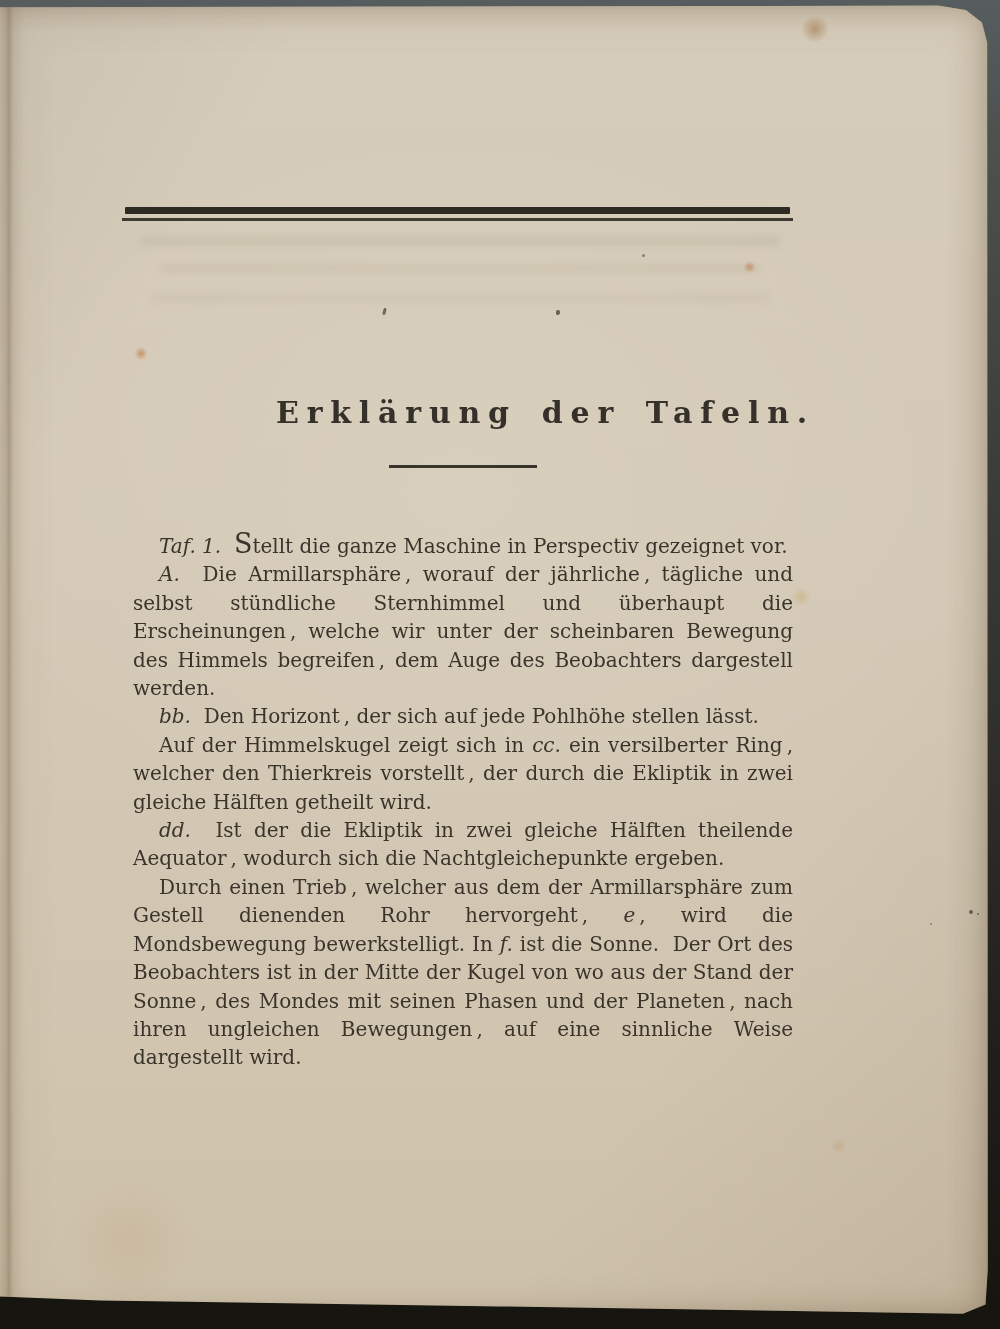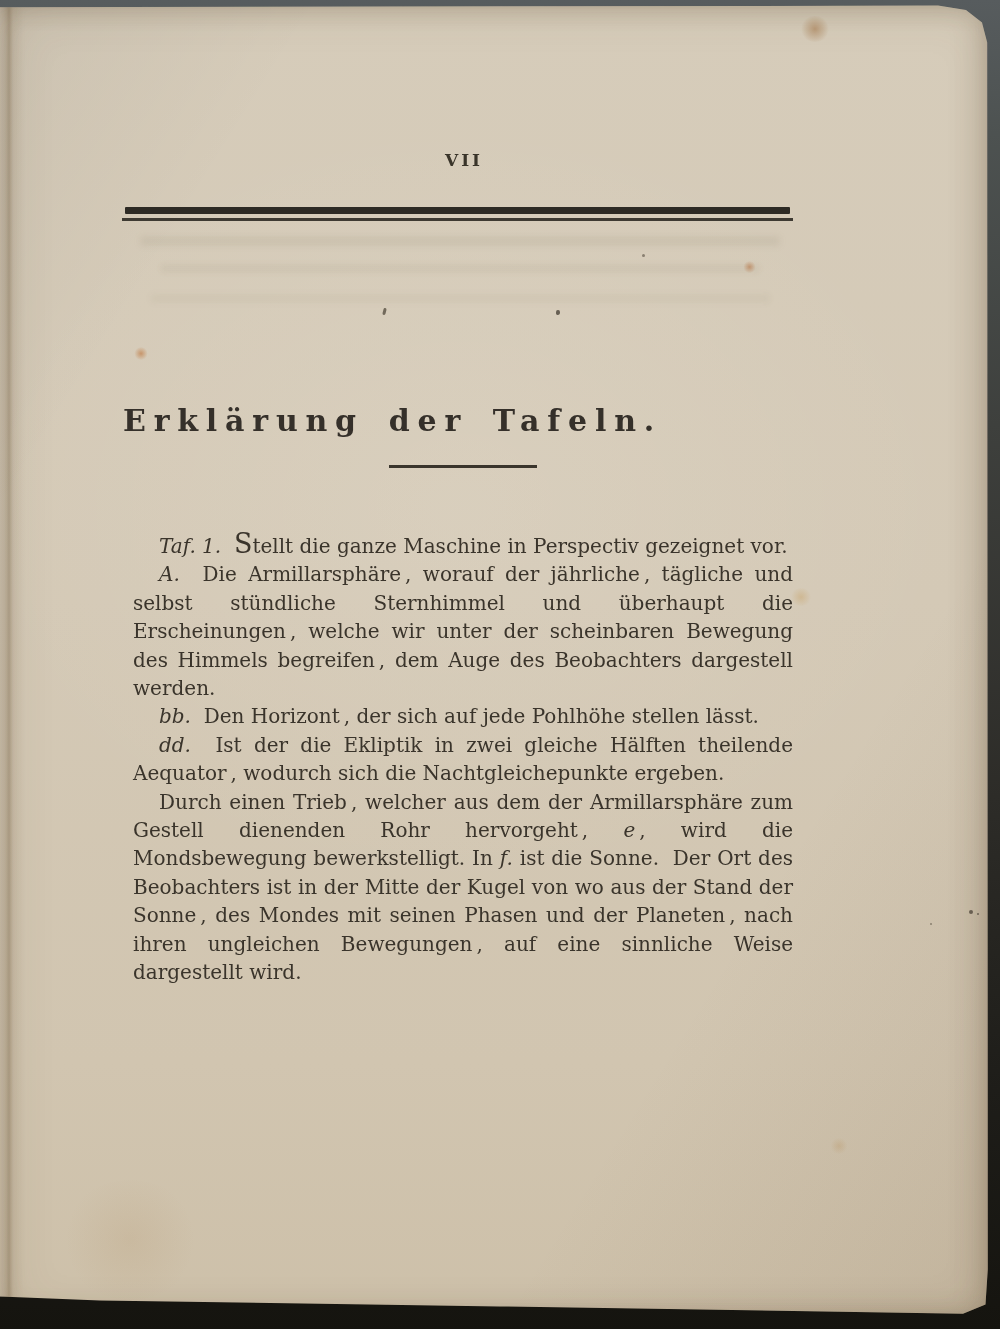"VII" div.folio { html: <div>VII</div> -> none }
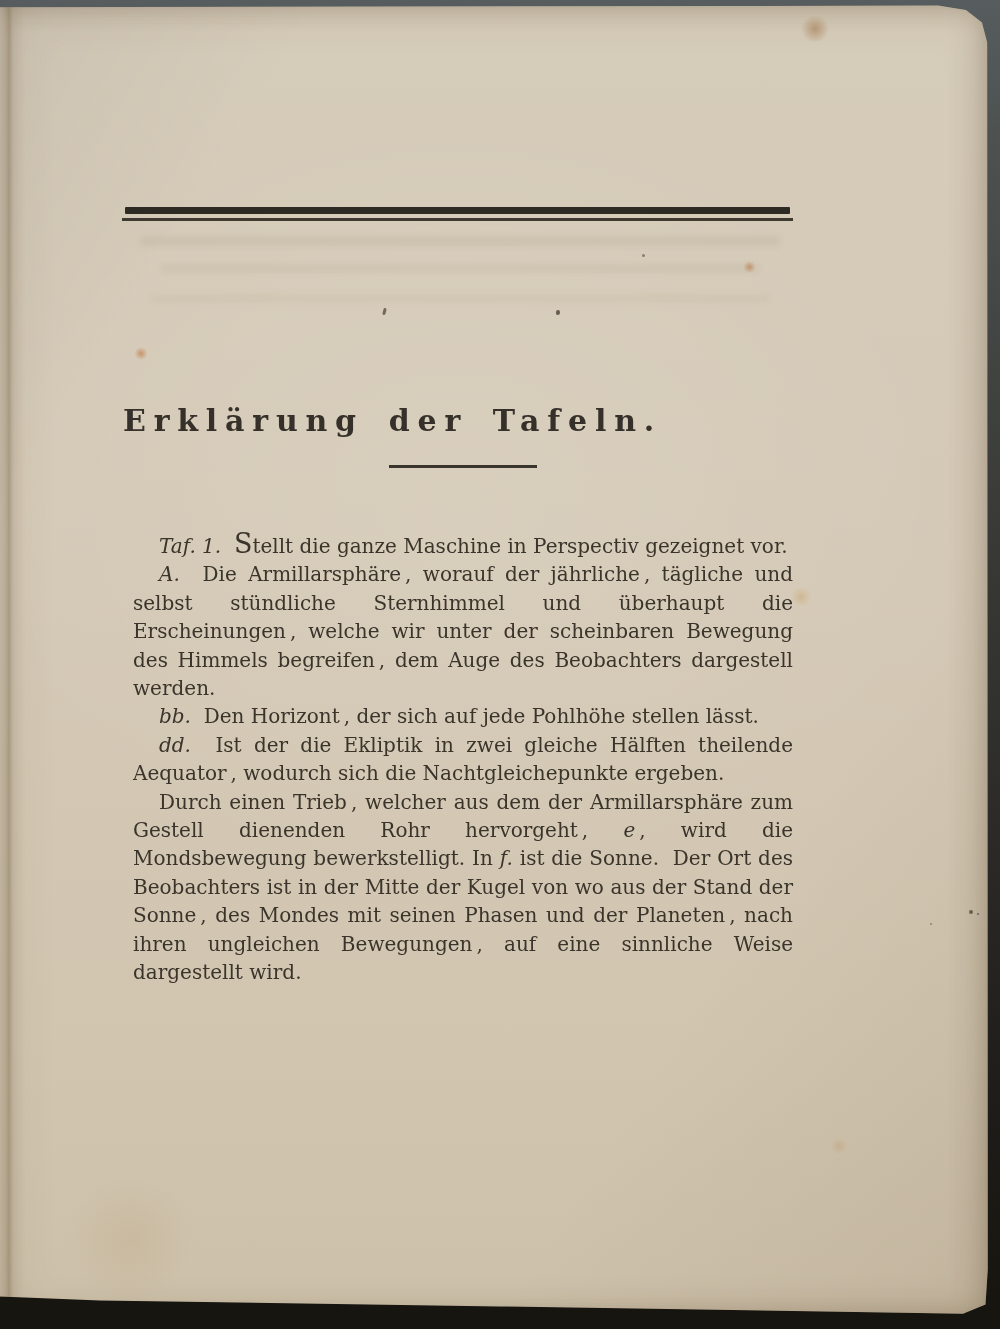"Erklärung der Tafeln." .page-title { margin: 8px -> 0; text-align: left -> right }
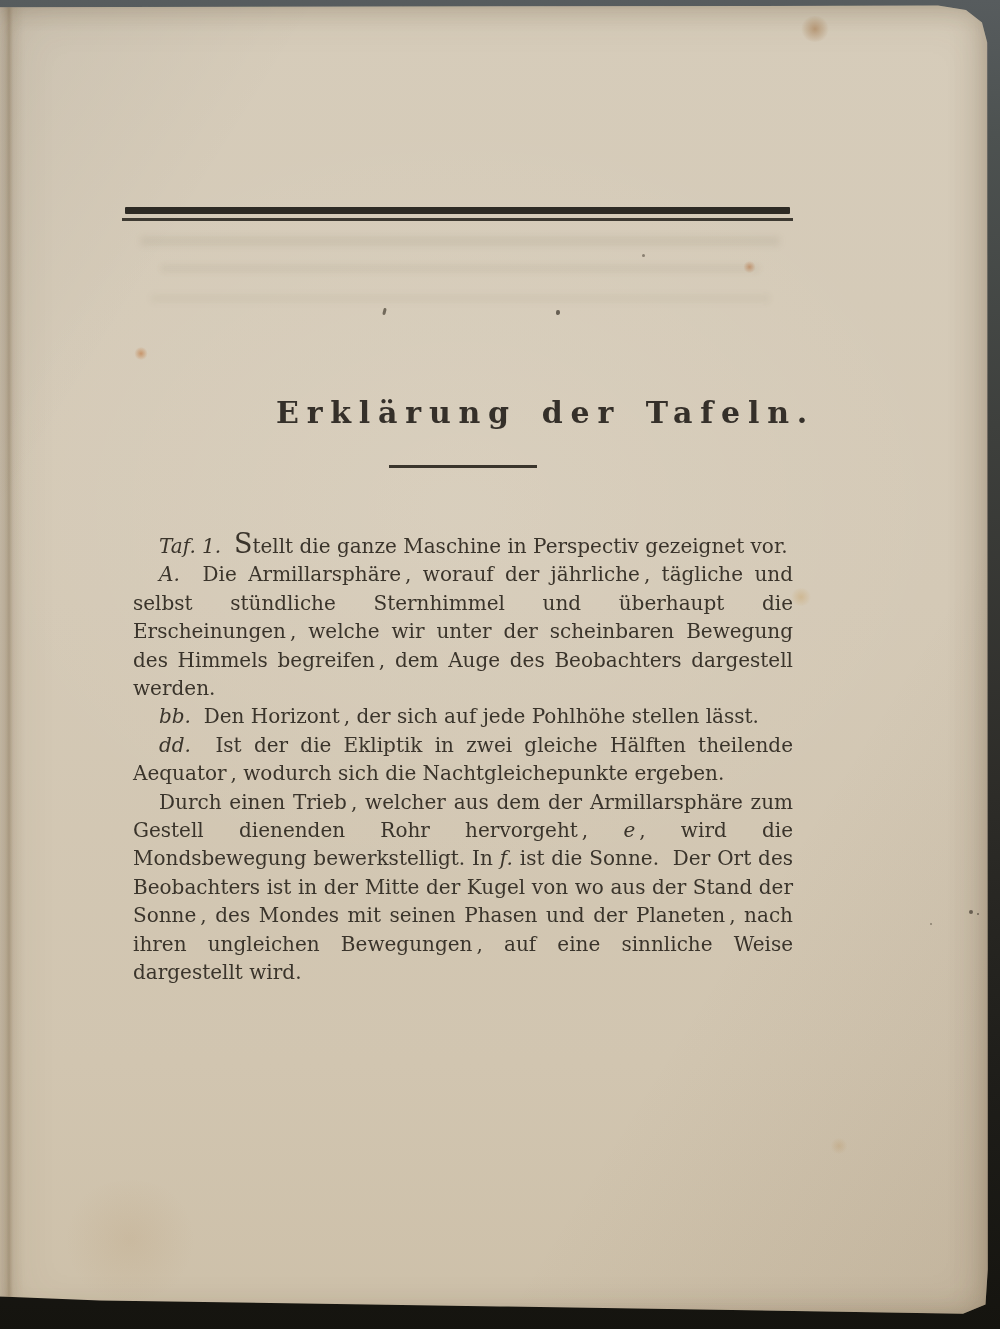"Auf der Himmelskugel zeigt sich" p.para { html: none -> <p><span>Auf der Himmelskugel zeigt sich in </span><span>cc.</span><span> ein versilberter Ring , welcher den Thierkreis vorstellt , der durch die Ekliptik in zwei gleiche Hälften getheilt wird.</span></p> }
